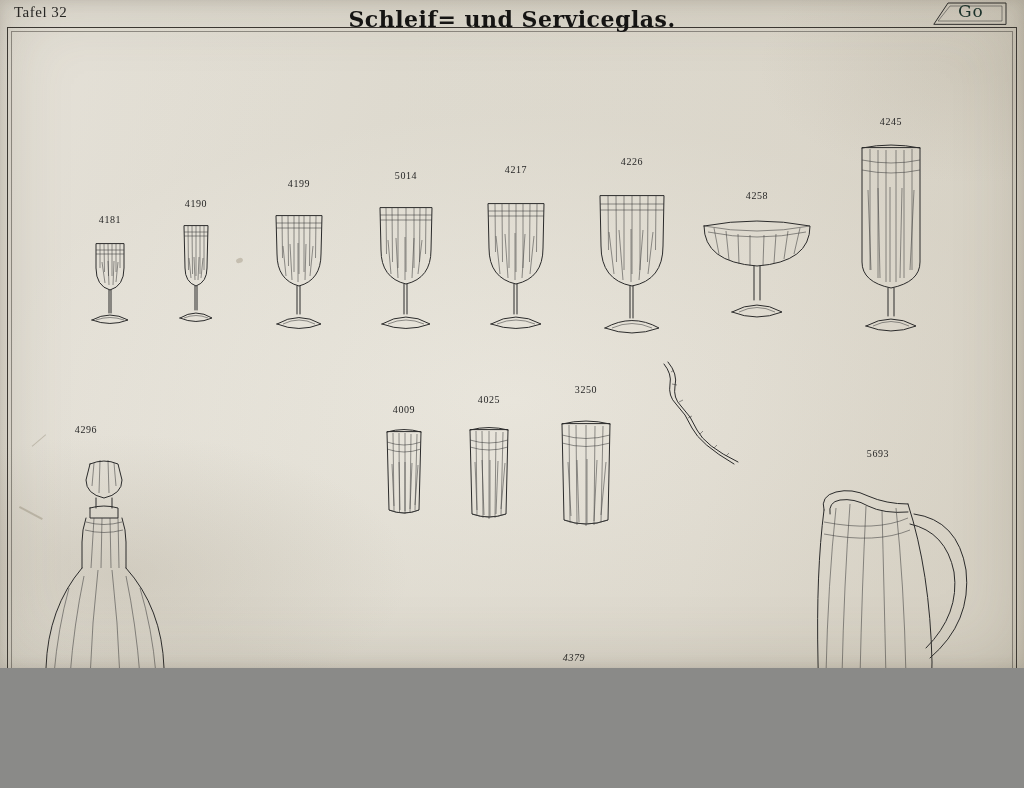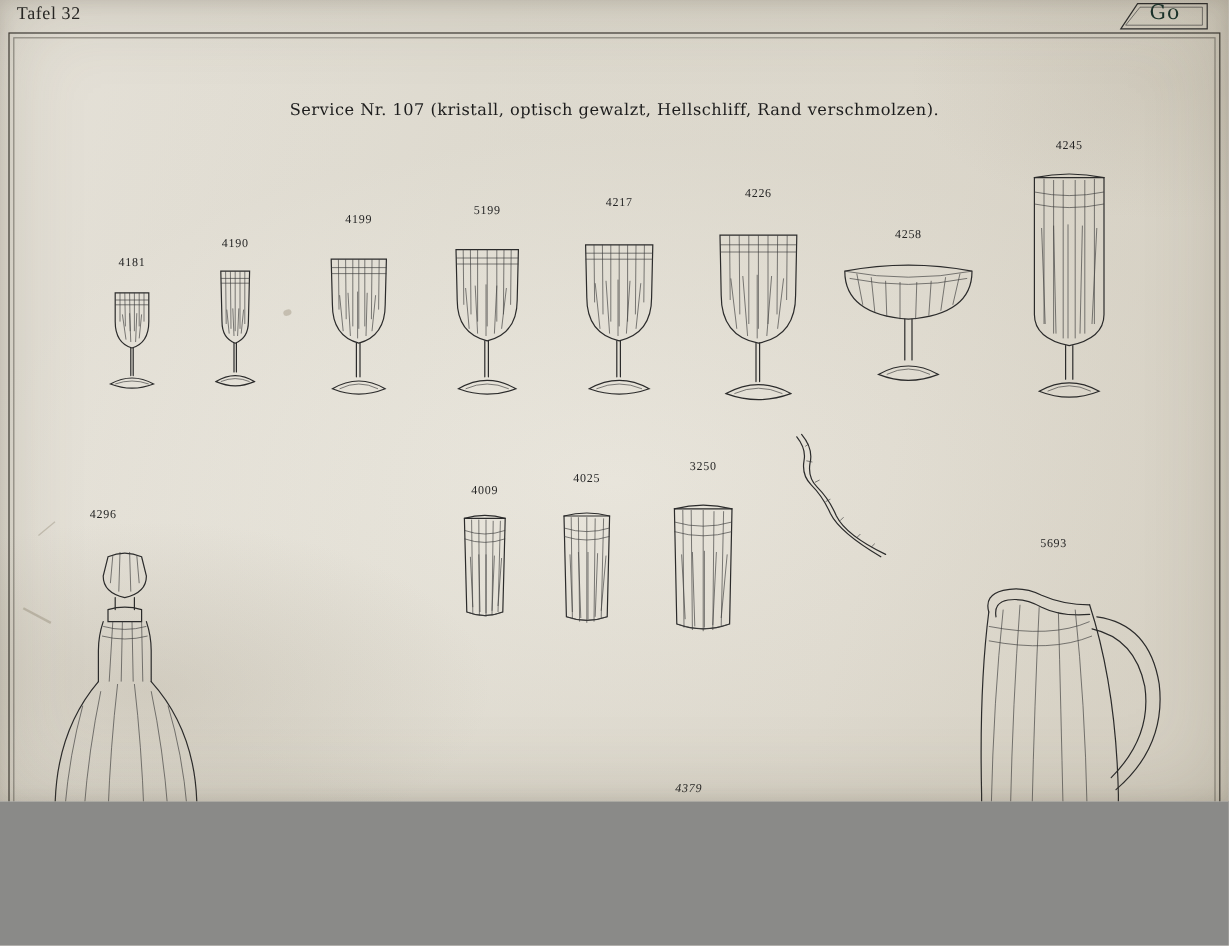"Schleif= und Serviceglas." div.title { html: none -> <div>Schleif= und Serviceglas.</div> }
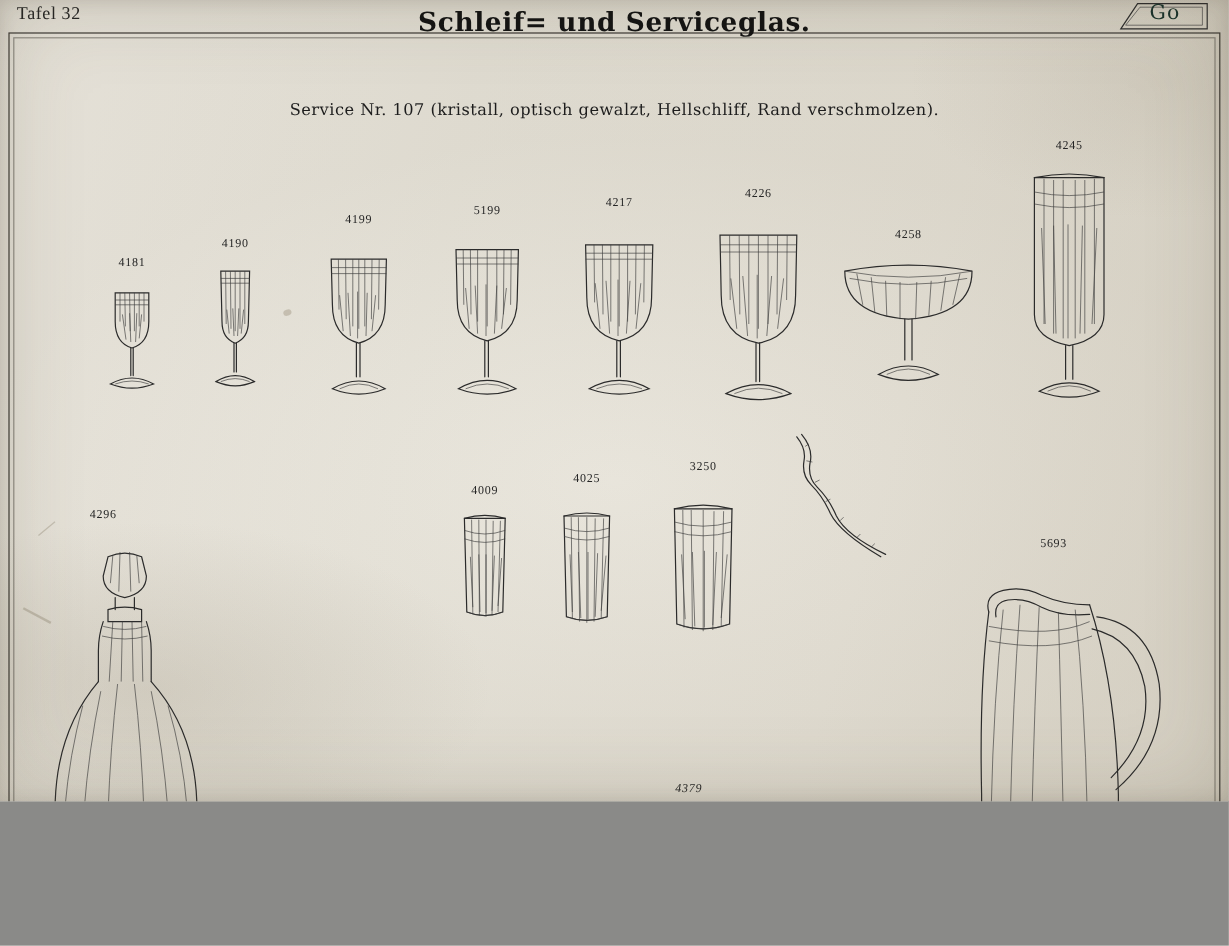"Service Nr. 107 (kristall, optisch" div.subtitle { html: <div>Service Nr. 107 (kristall, optisch gewalzt, Hellschliff, Rand verschmolzen).</div> -> none }
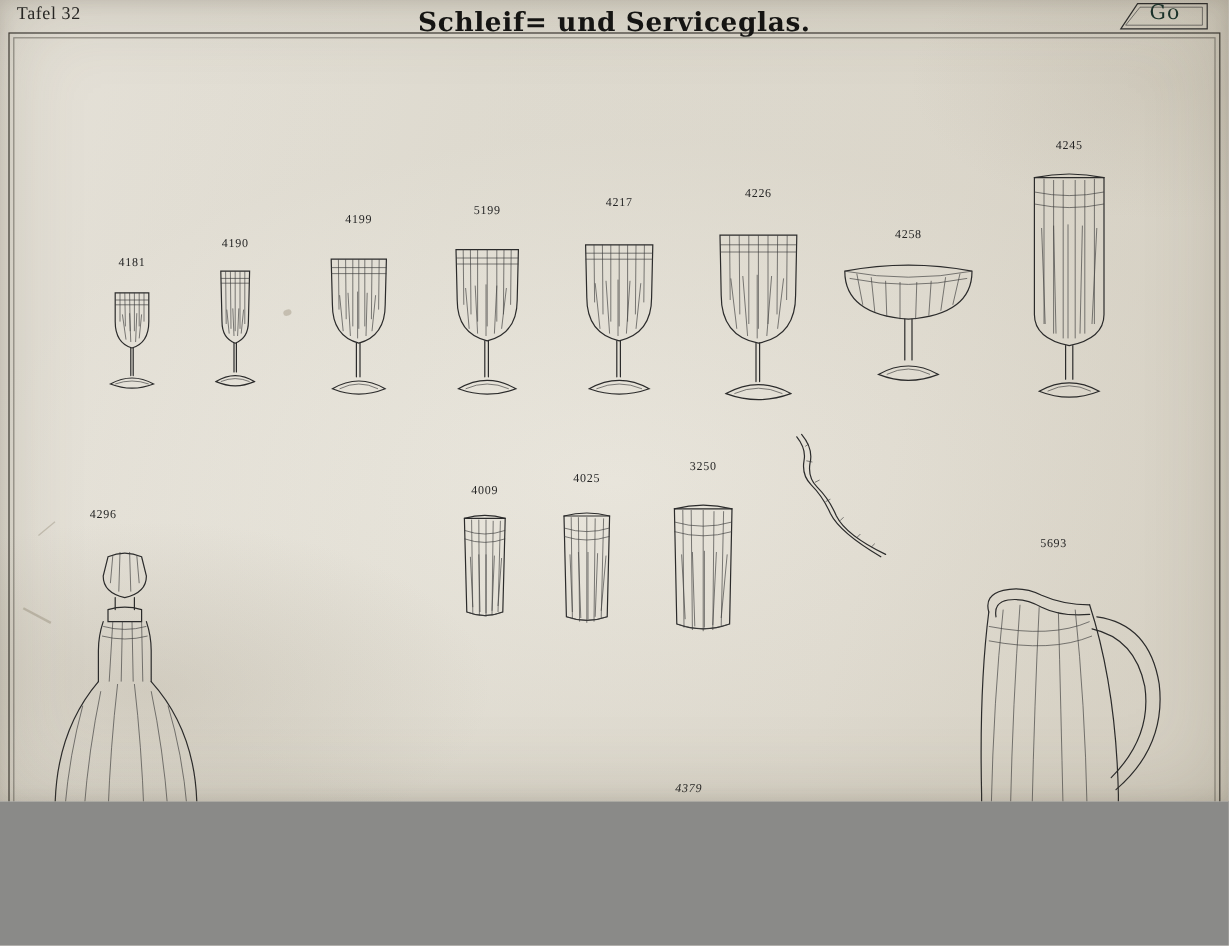"5199" div.lbl { text: 5199 -> 5014 }
